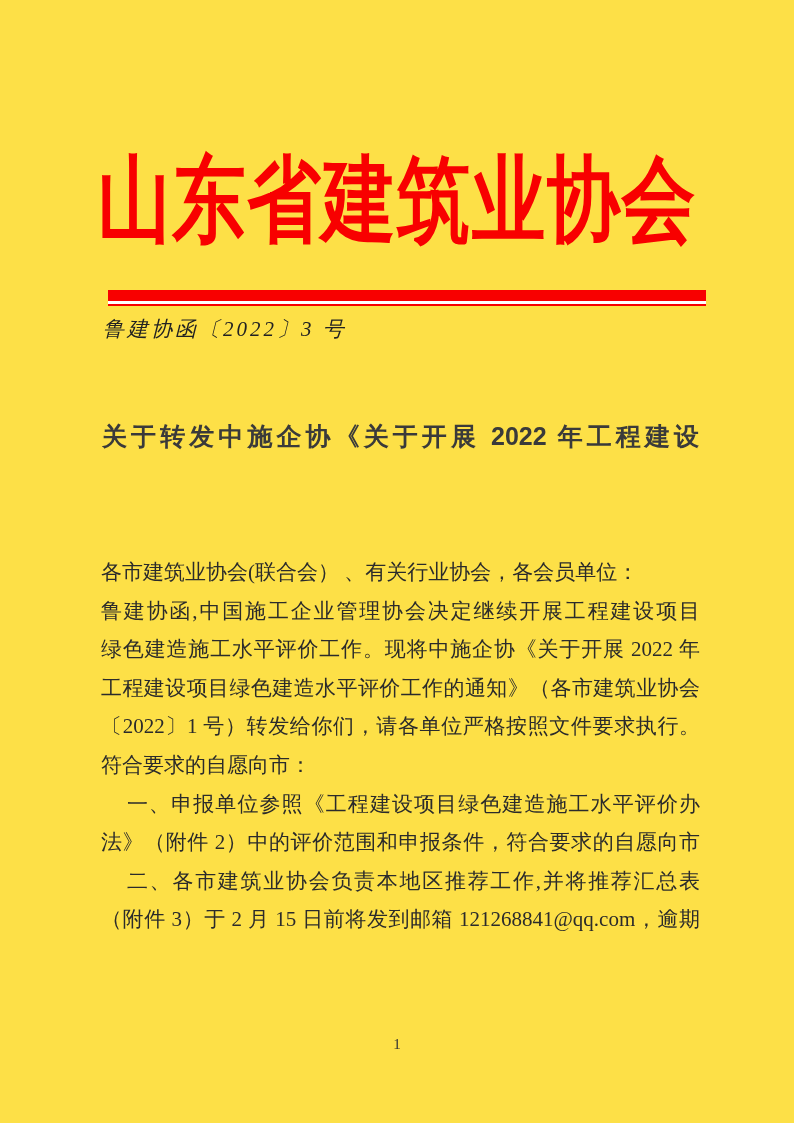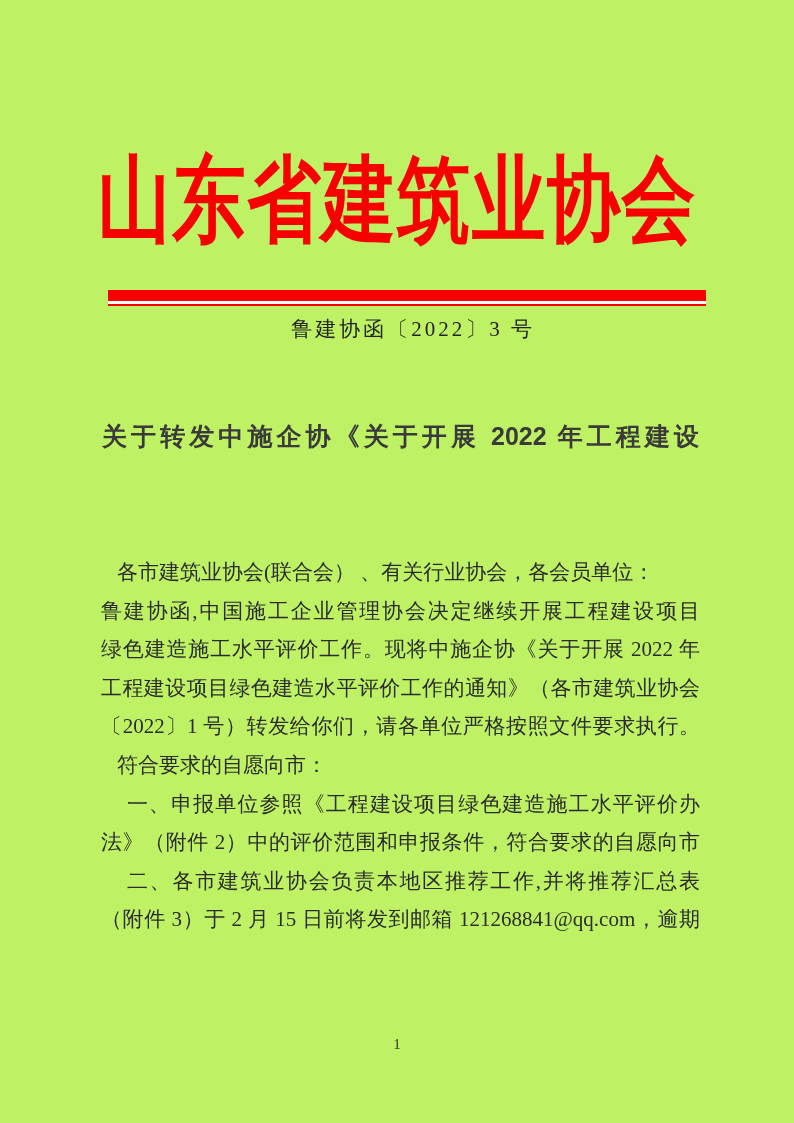"山东省建筑业协会" .page { background: #bef264 -> #fde047 }
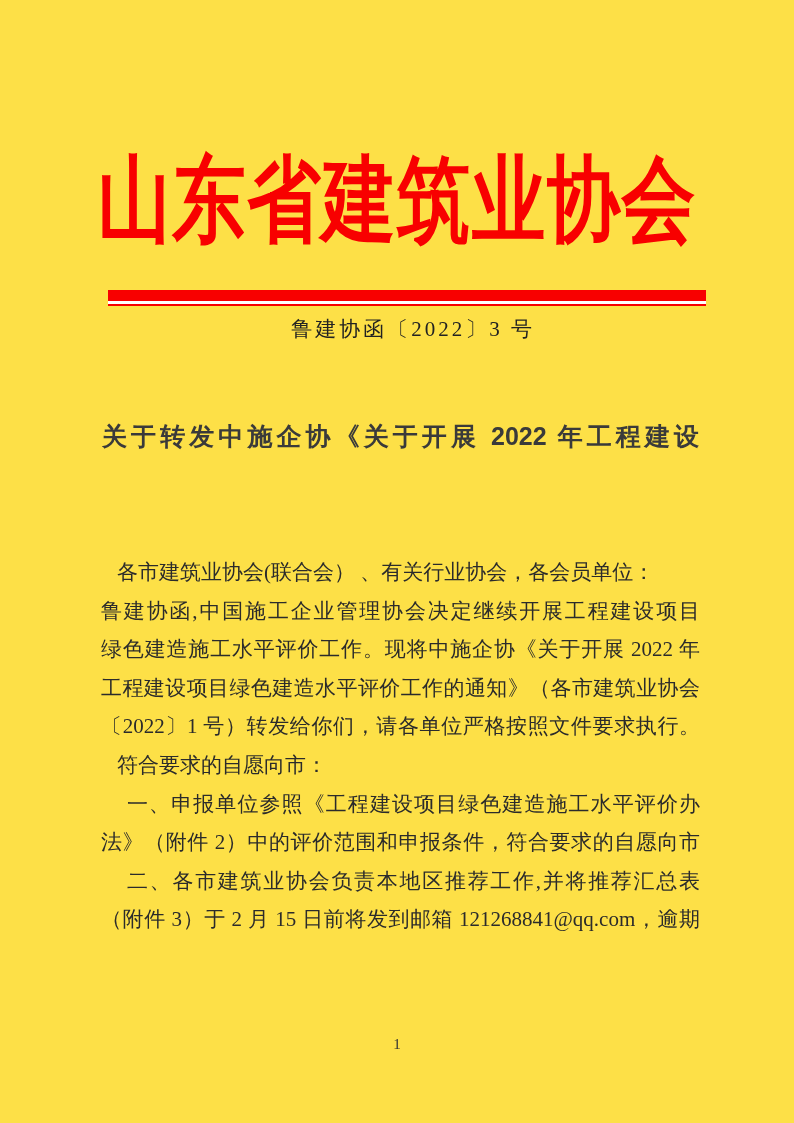"鲁建协函〔2022〕3 号" .doc-number { font-style: none -> italic; text-align: center -> left }
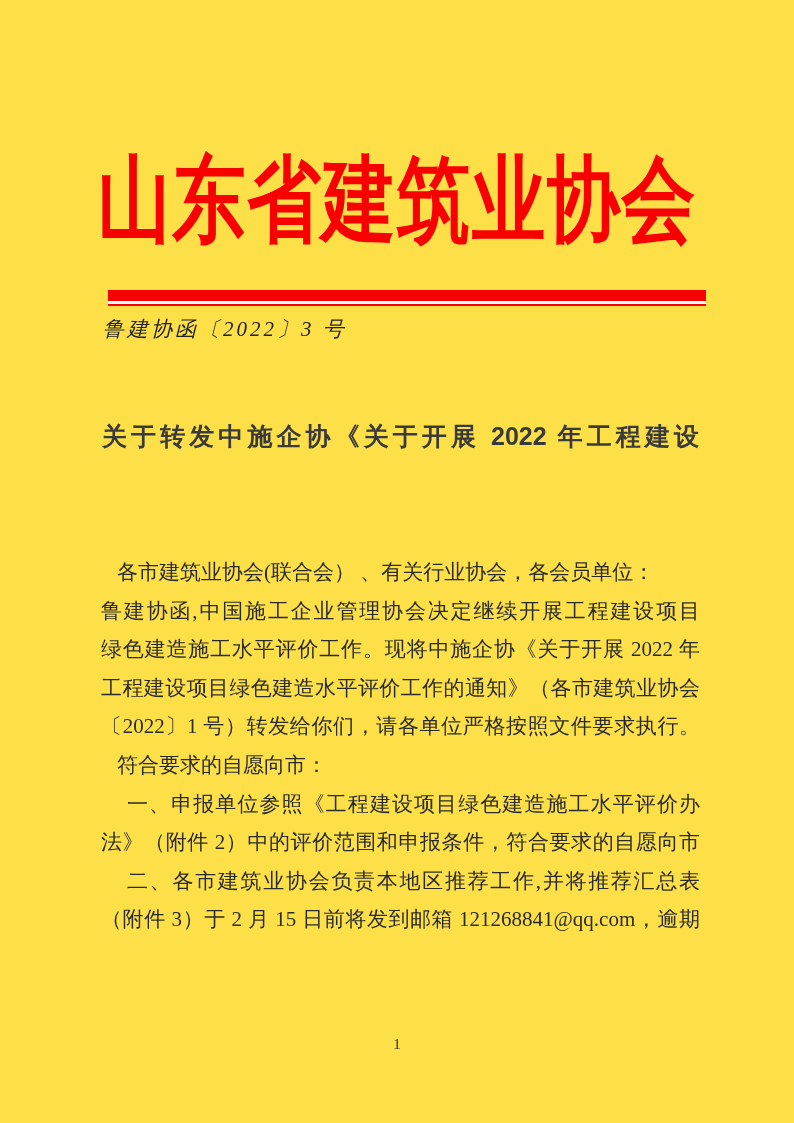"各市建筑业协会(联合会） 、有关行业协会，各会员单位：" .bl.short { margin-left: 16px -> none }
